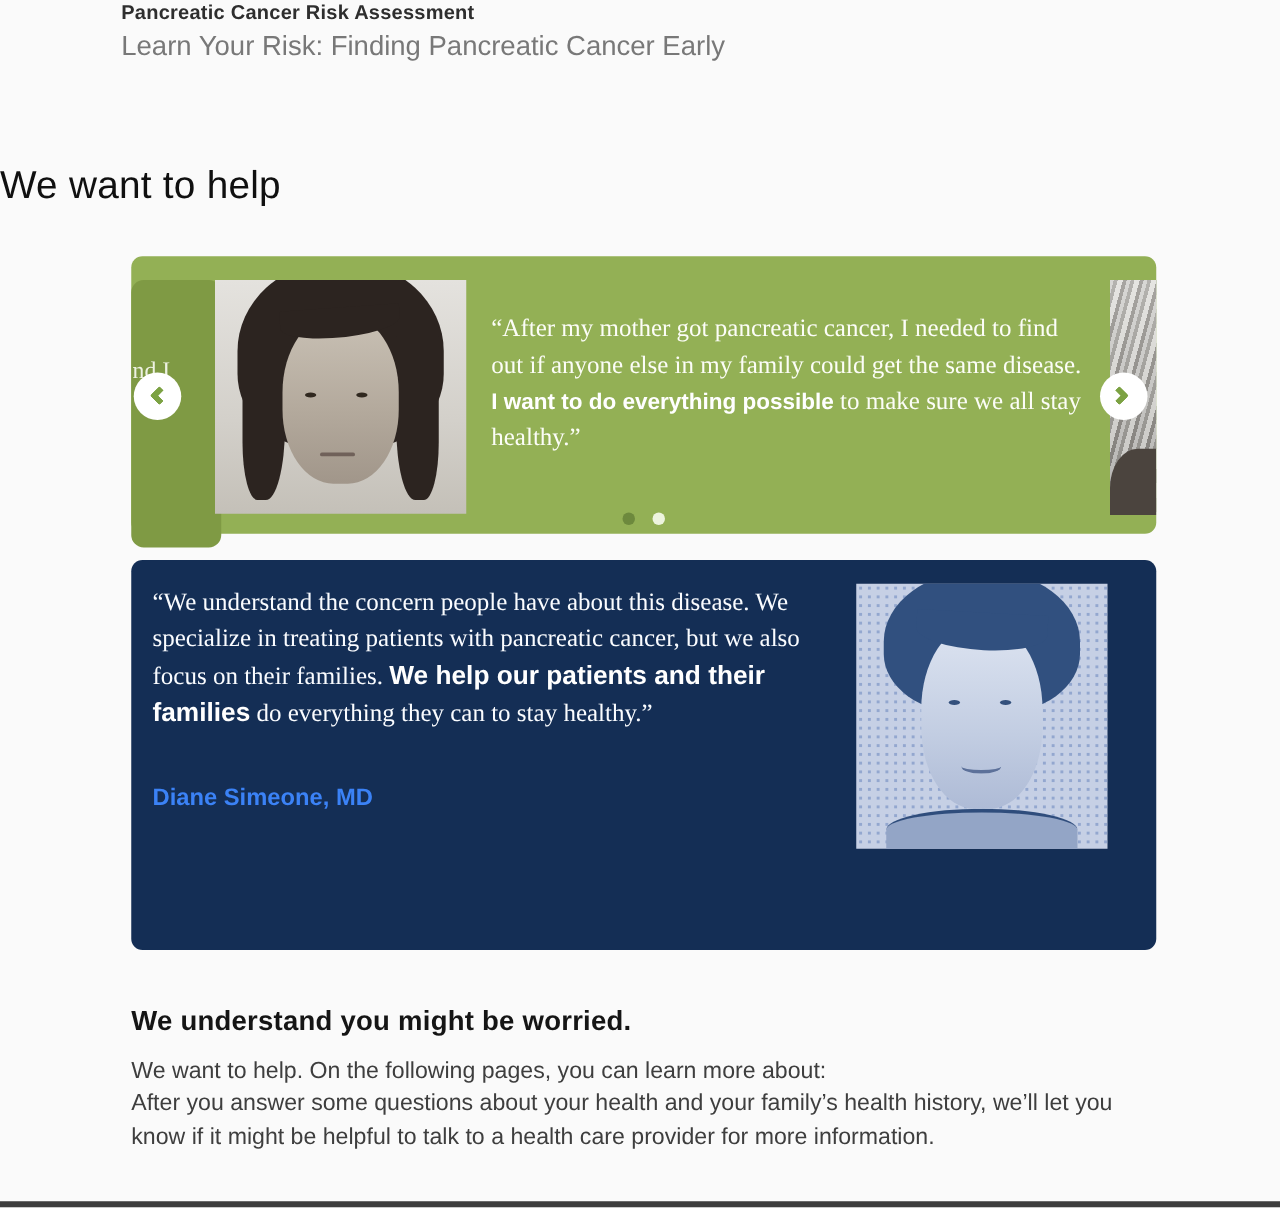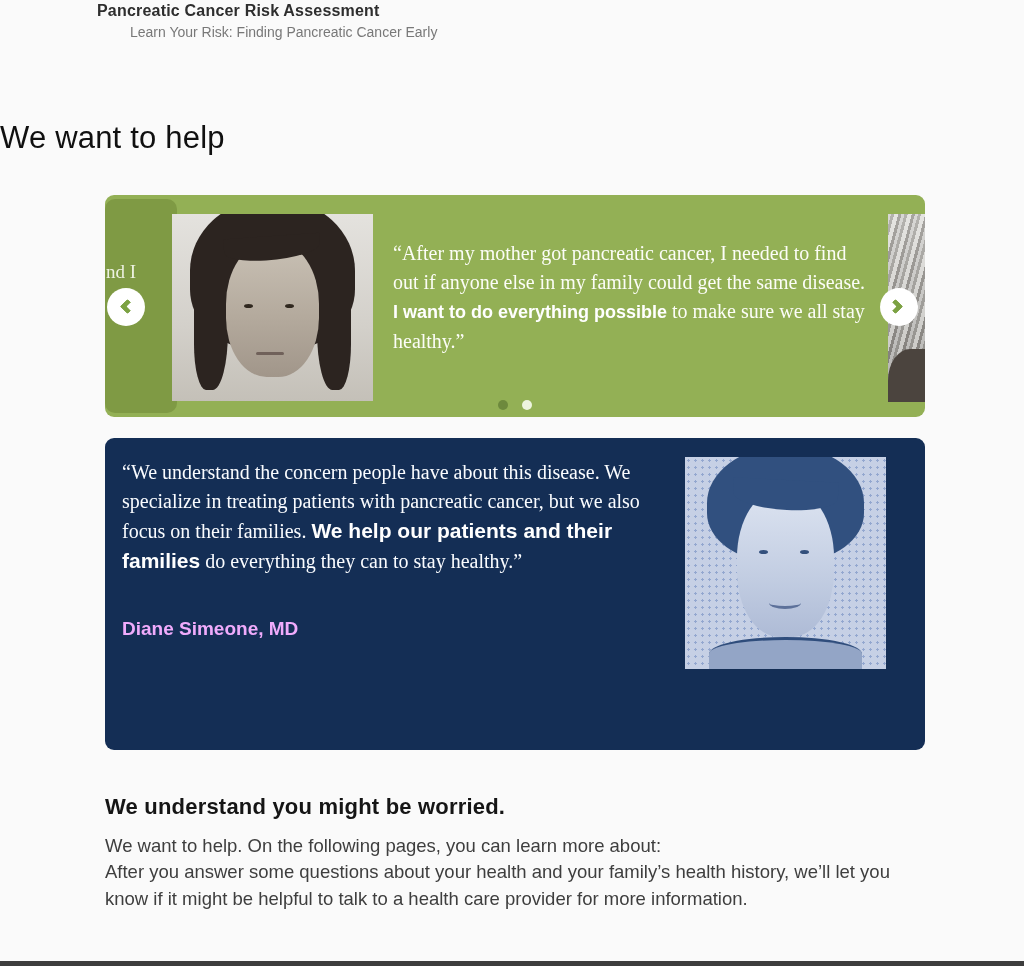"Learn Your Risk: Finding Pancreatic" .site-subtitle { font-size: 14px -> 22px; margin-left: 33px -> none }
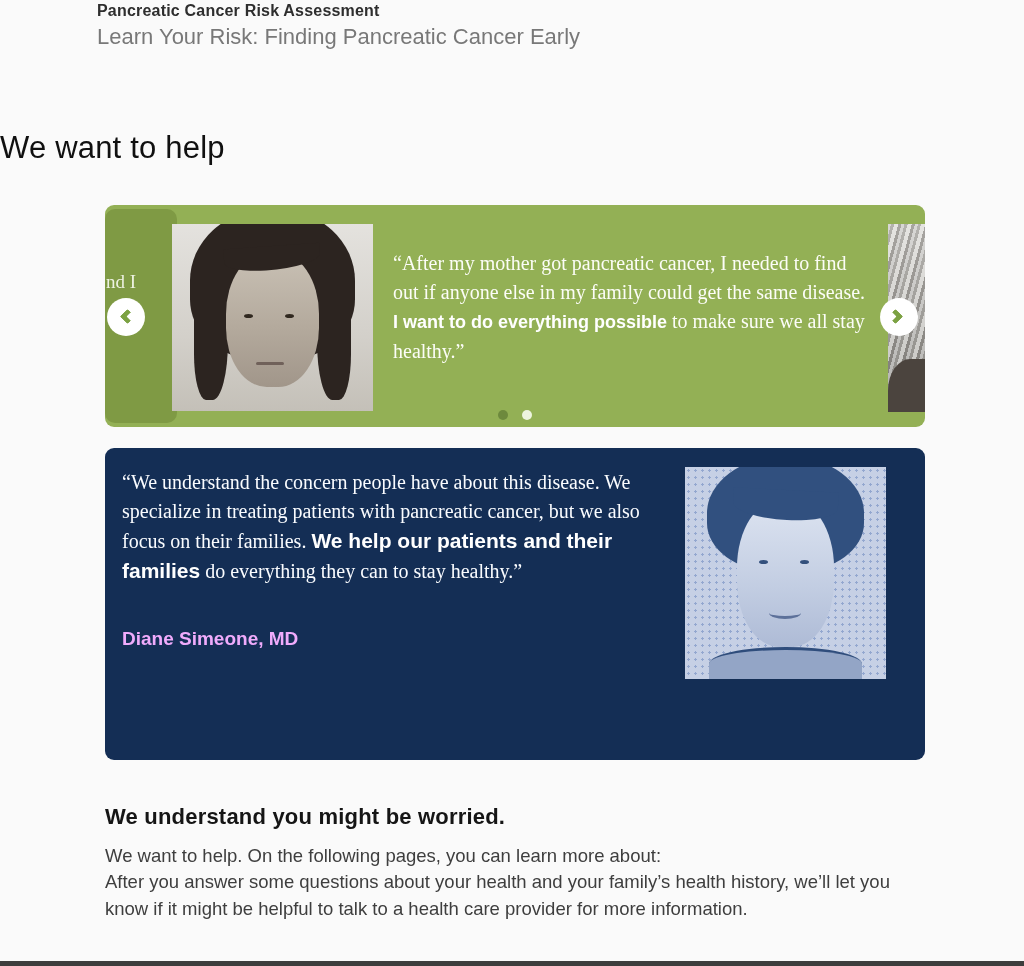"nd I" .slide-prev-edge { top: 4px -> 19px }
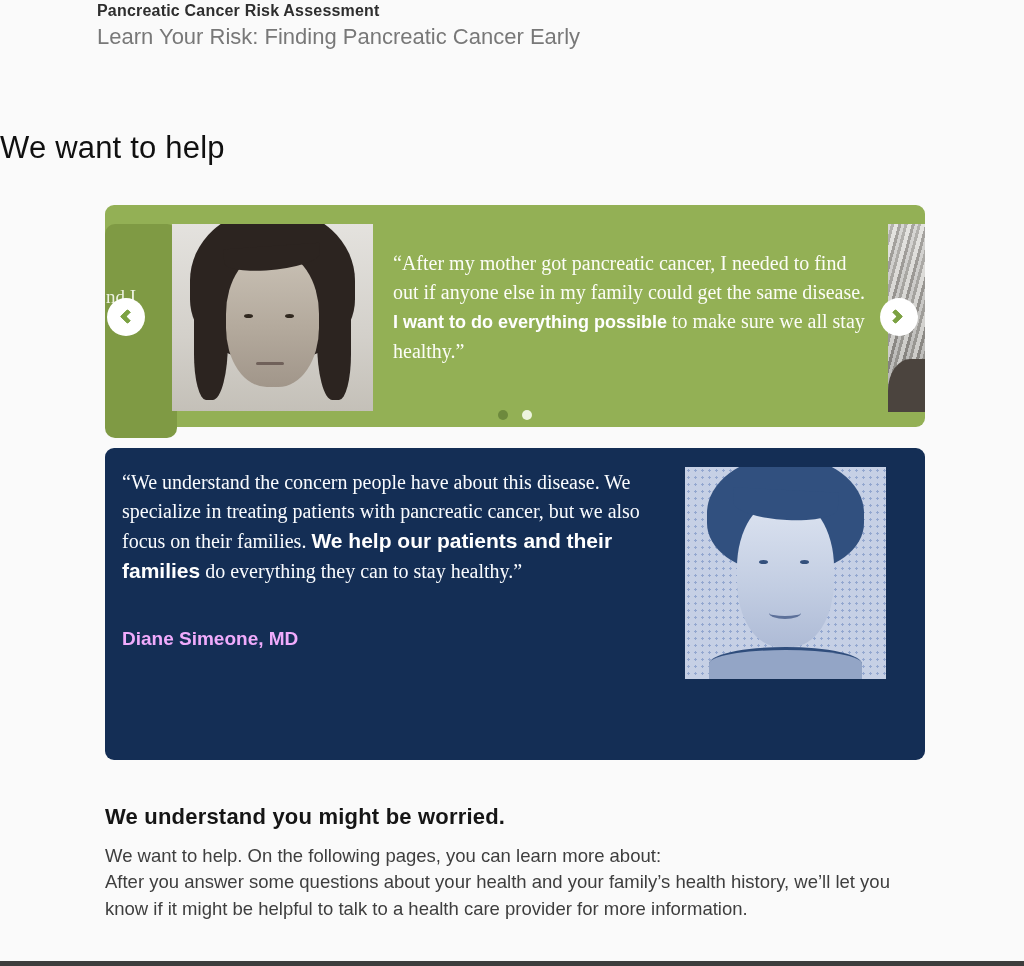"Diane Simeone, MD" .card-name { color: #f0abfc -> #3b82f6 }
